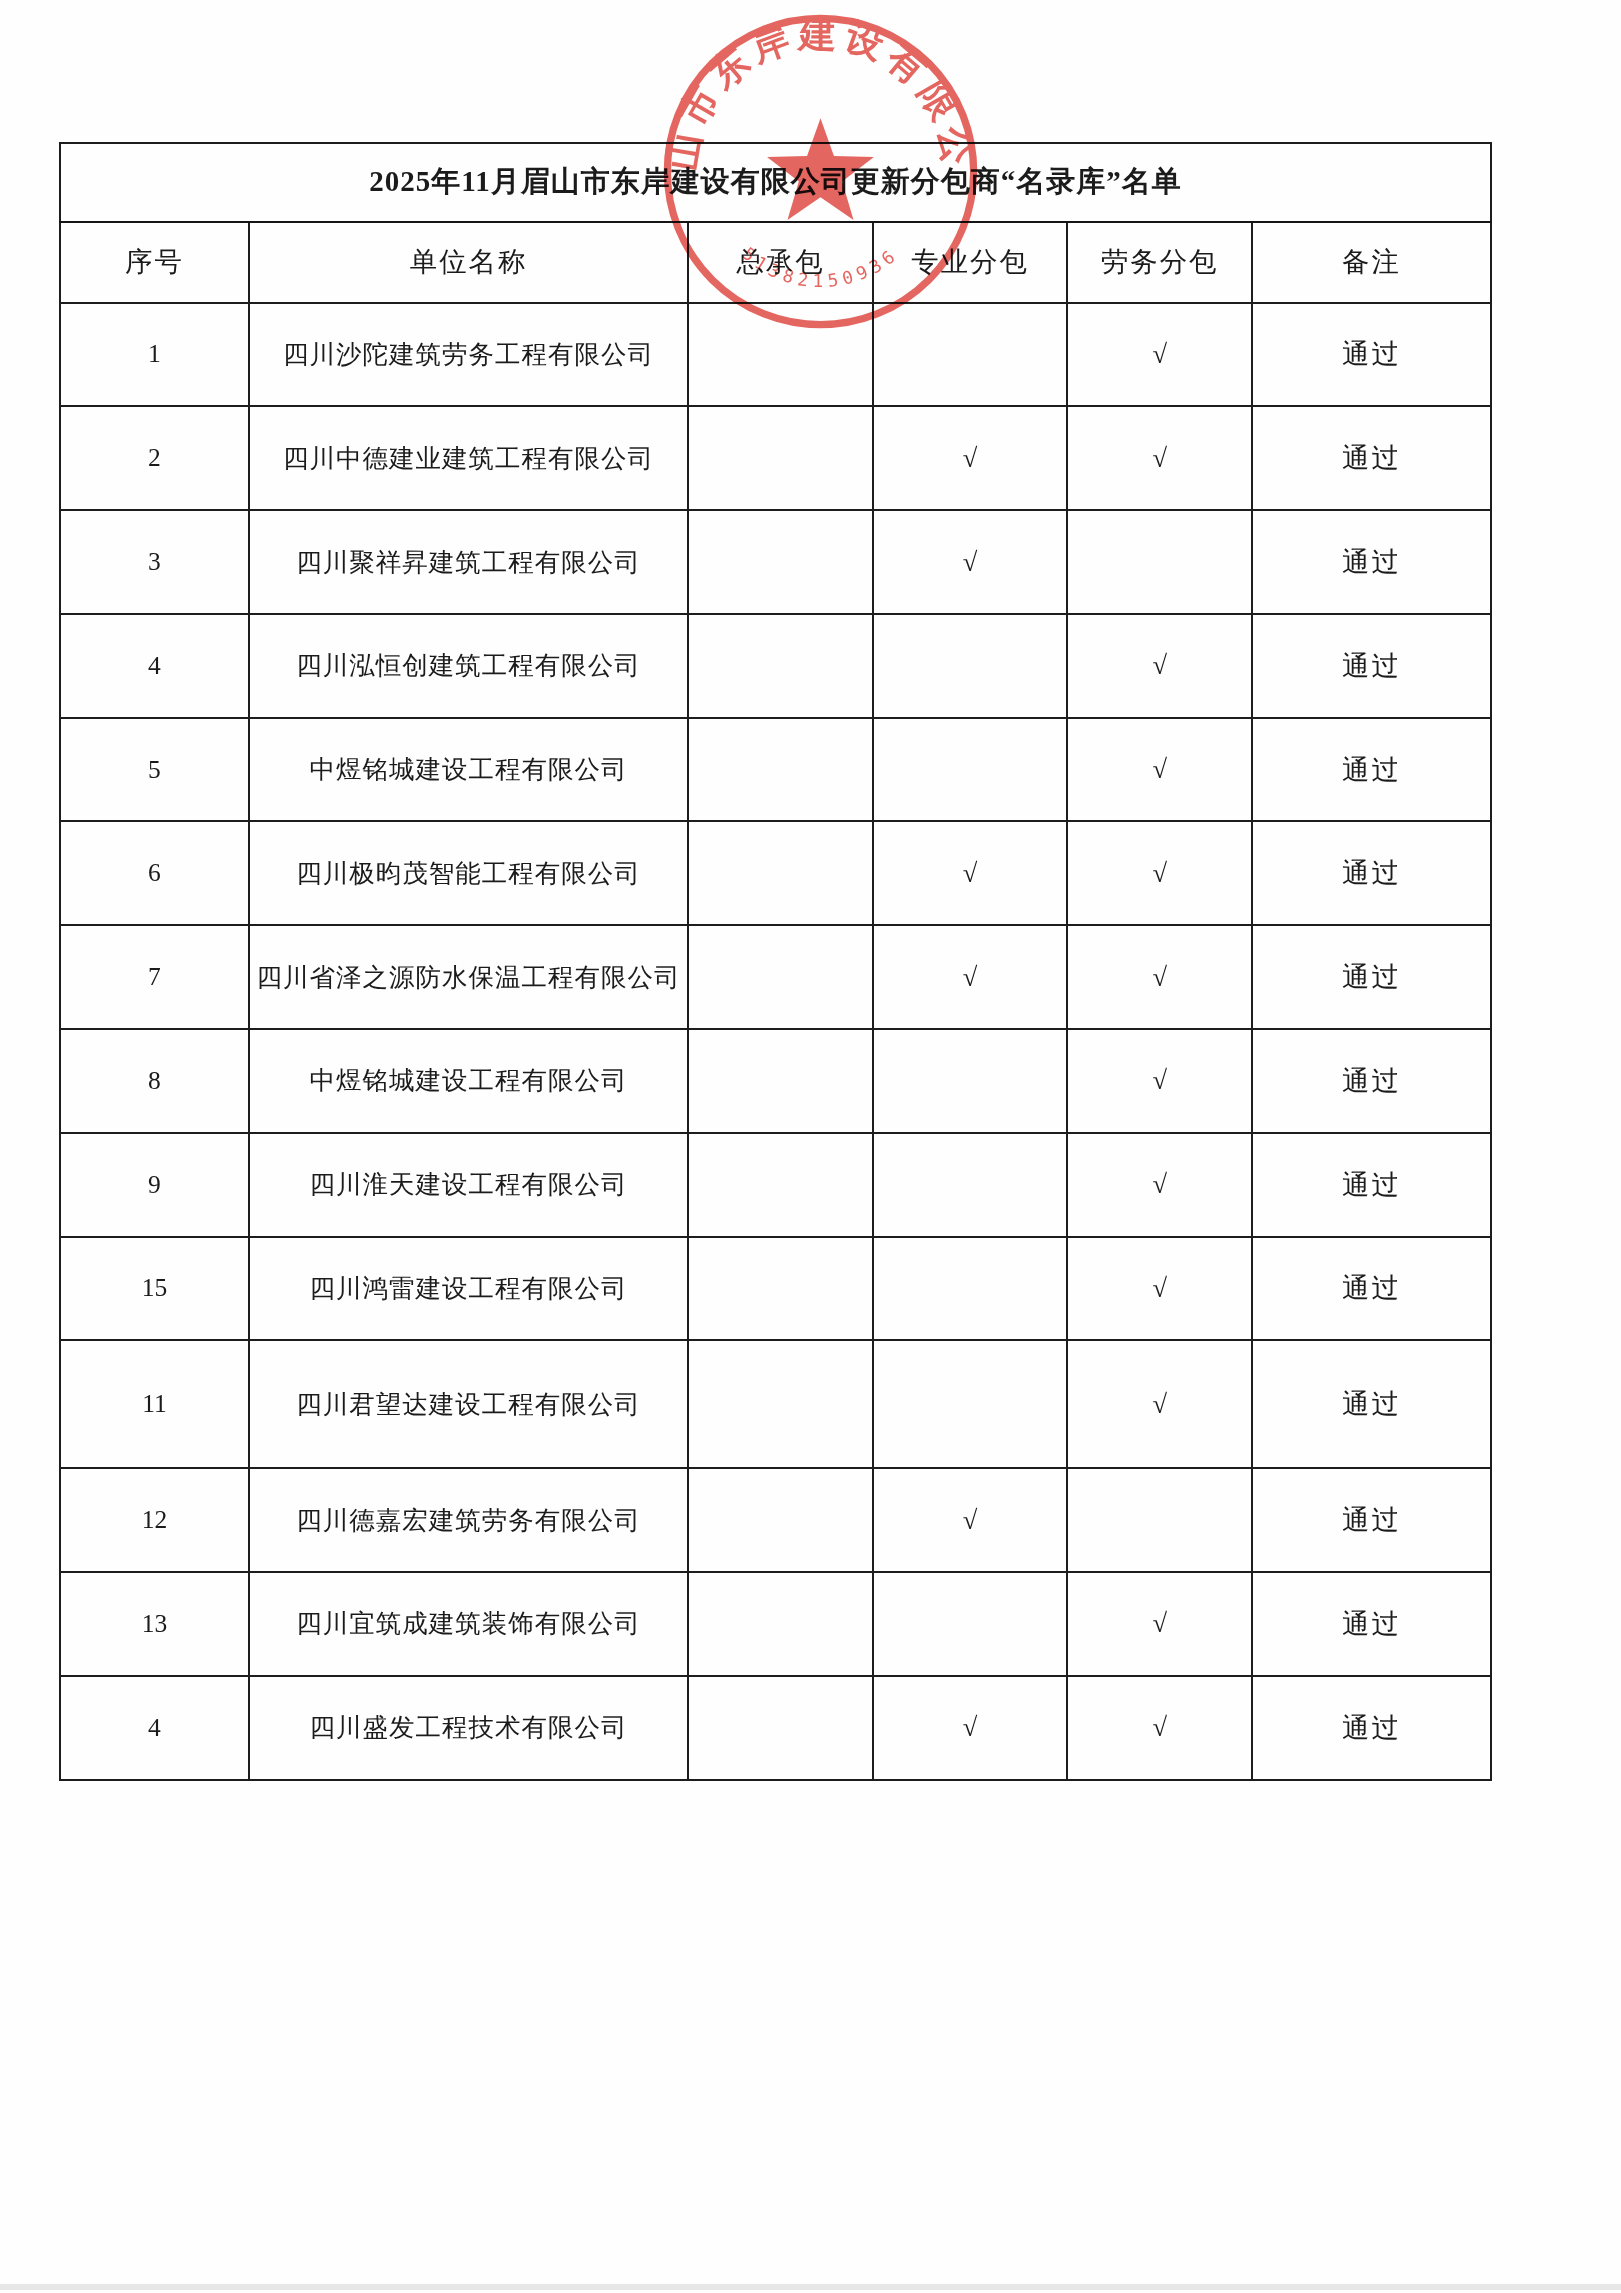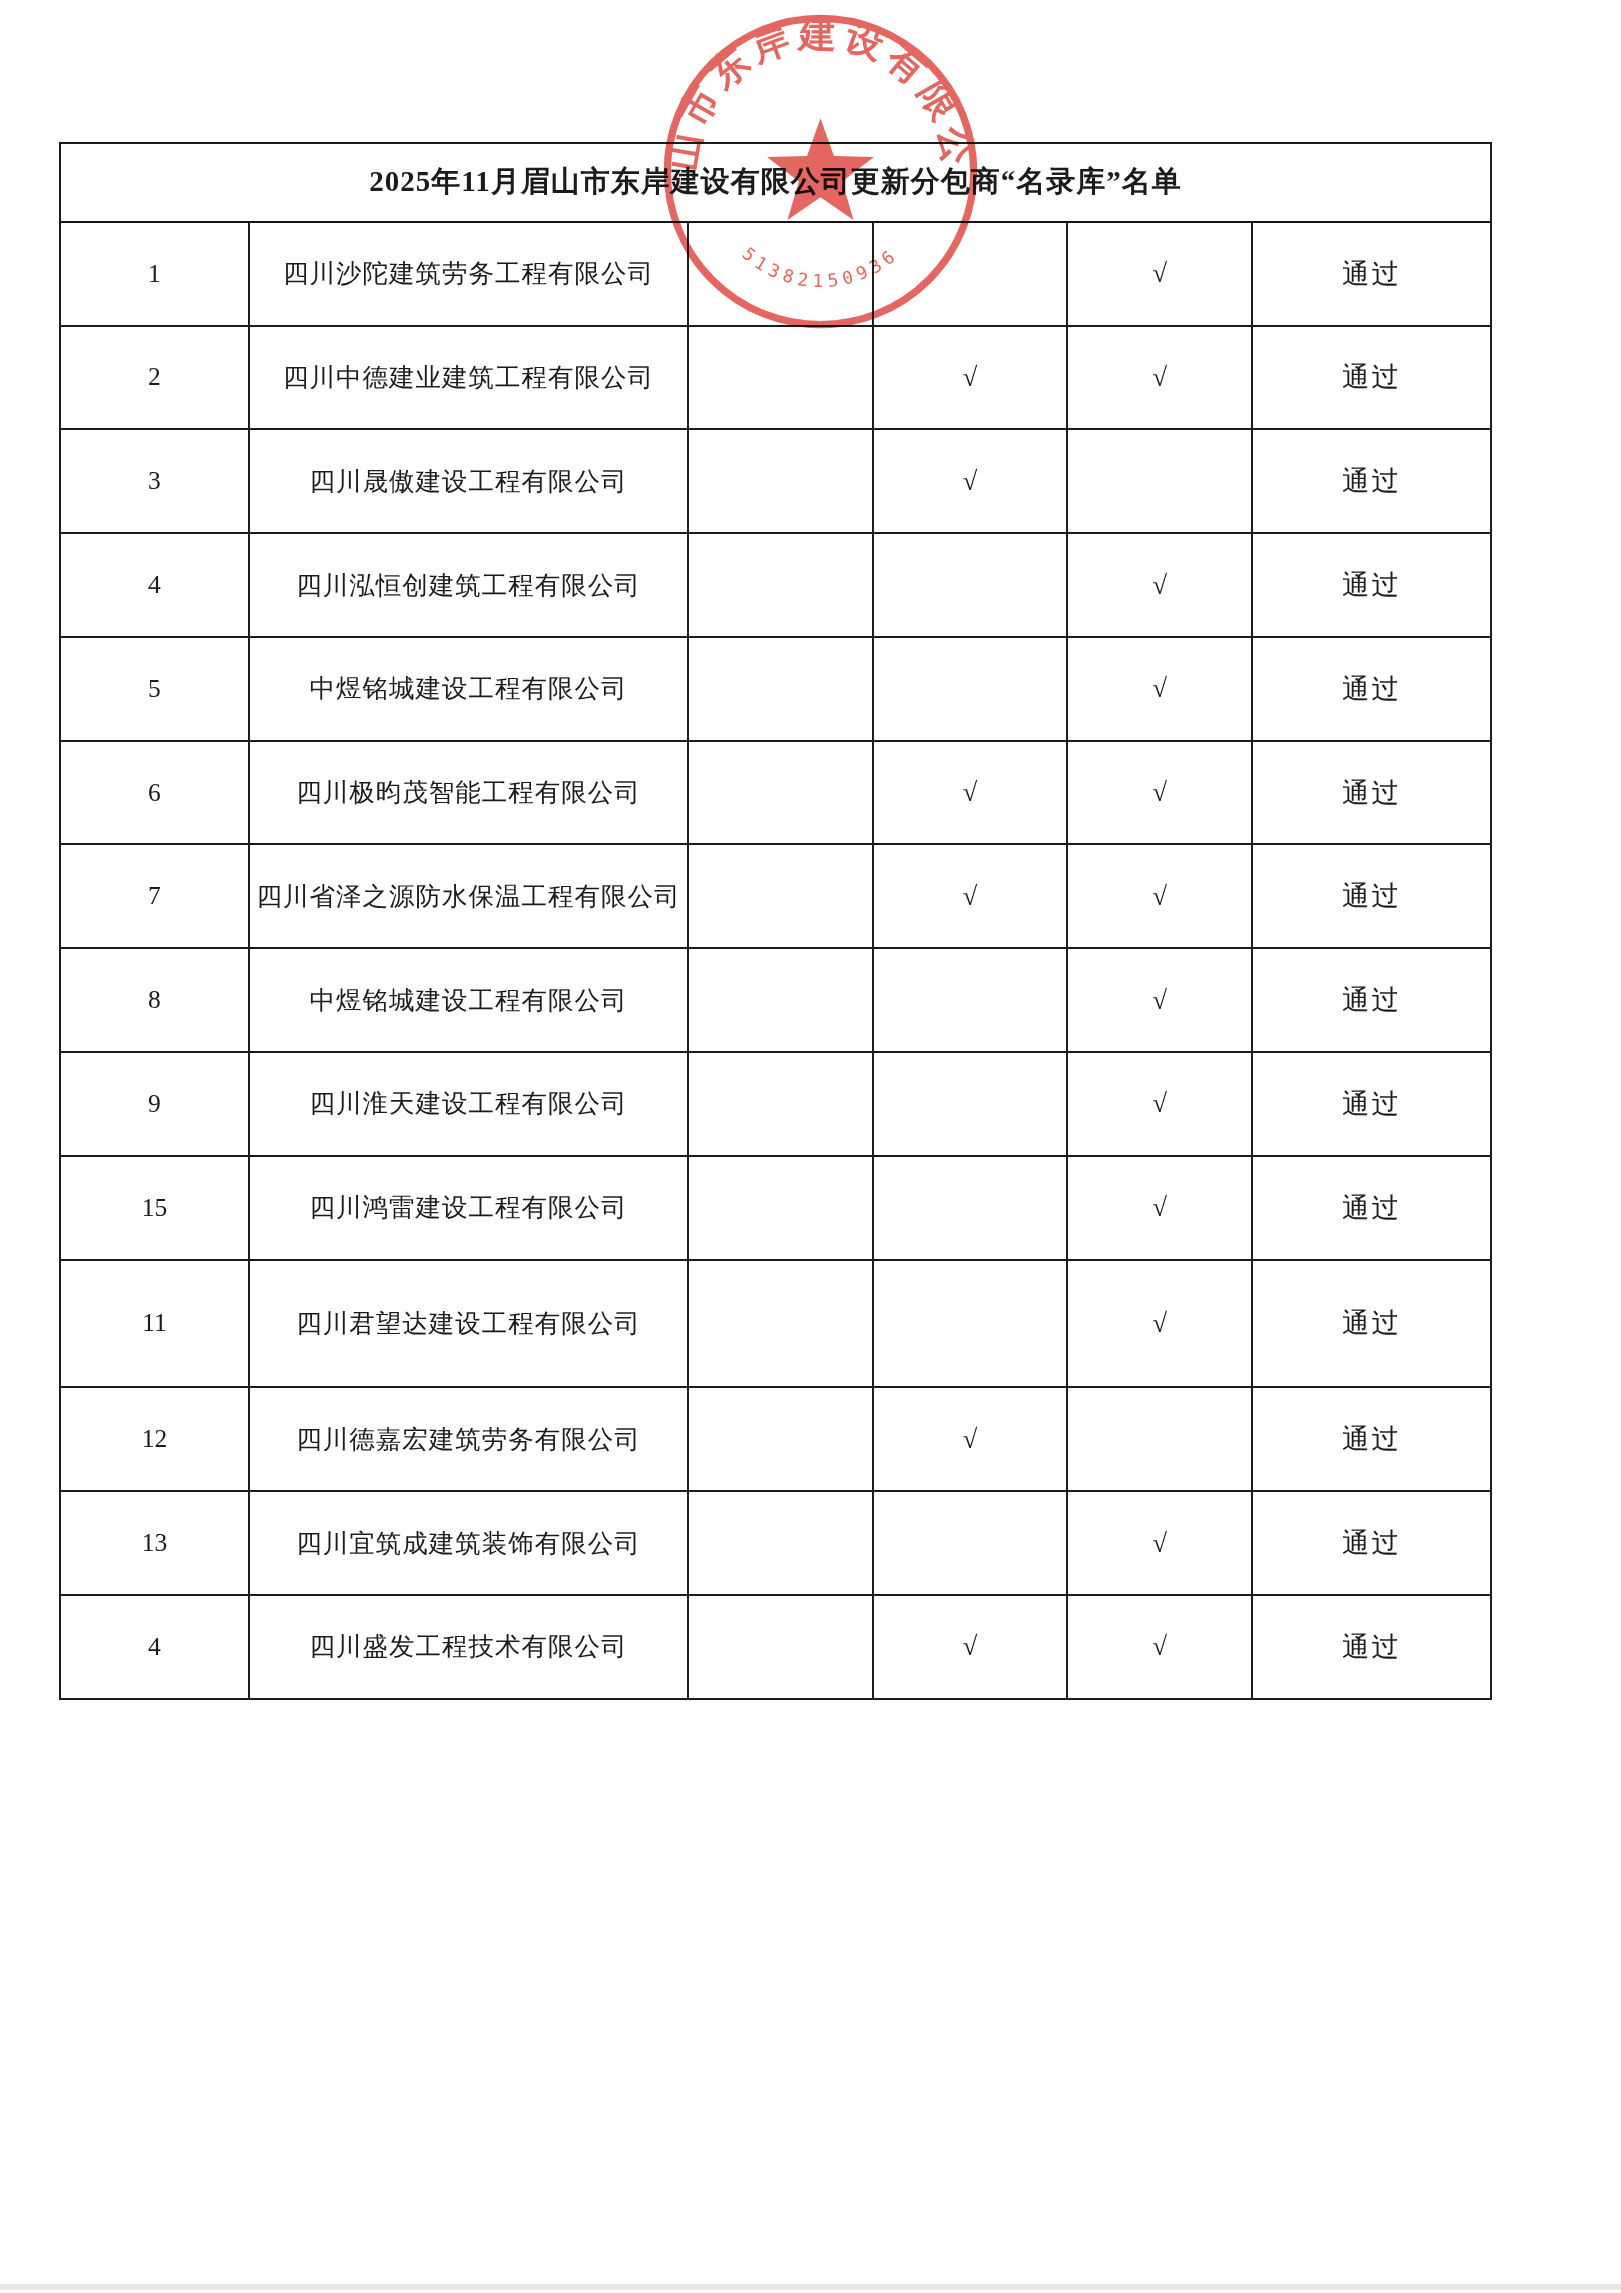"序号" tr.header-row { html: none -> <tr> <th>序号</th> <th>单位名称</th> <th>总承包</th> <th>专业分包</th> <th>劳务分包</th> <th>备注</th> </tr> }
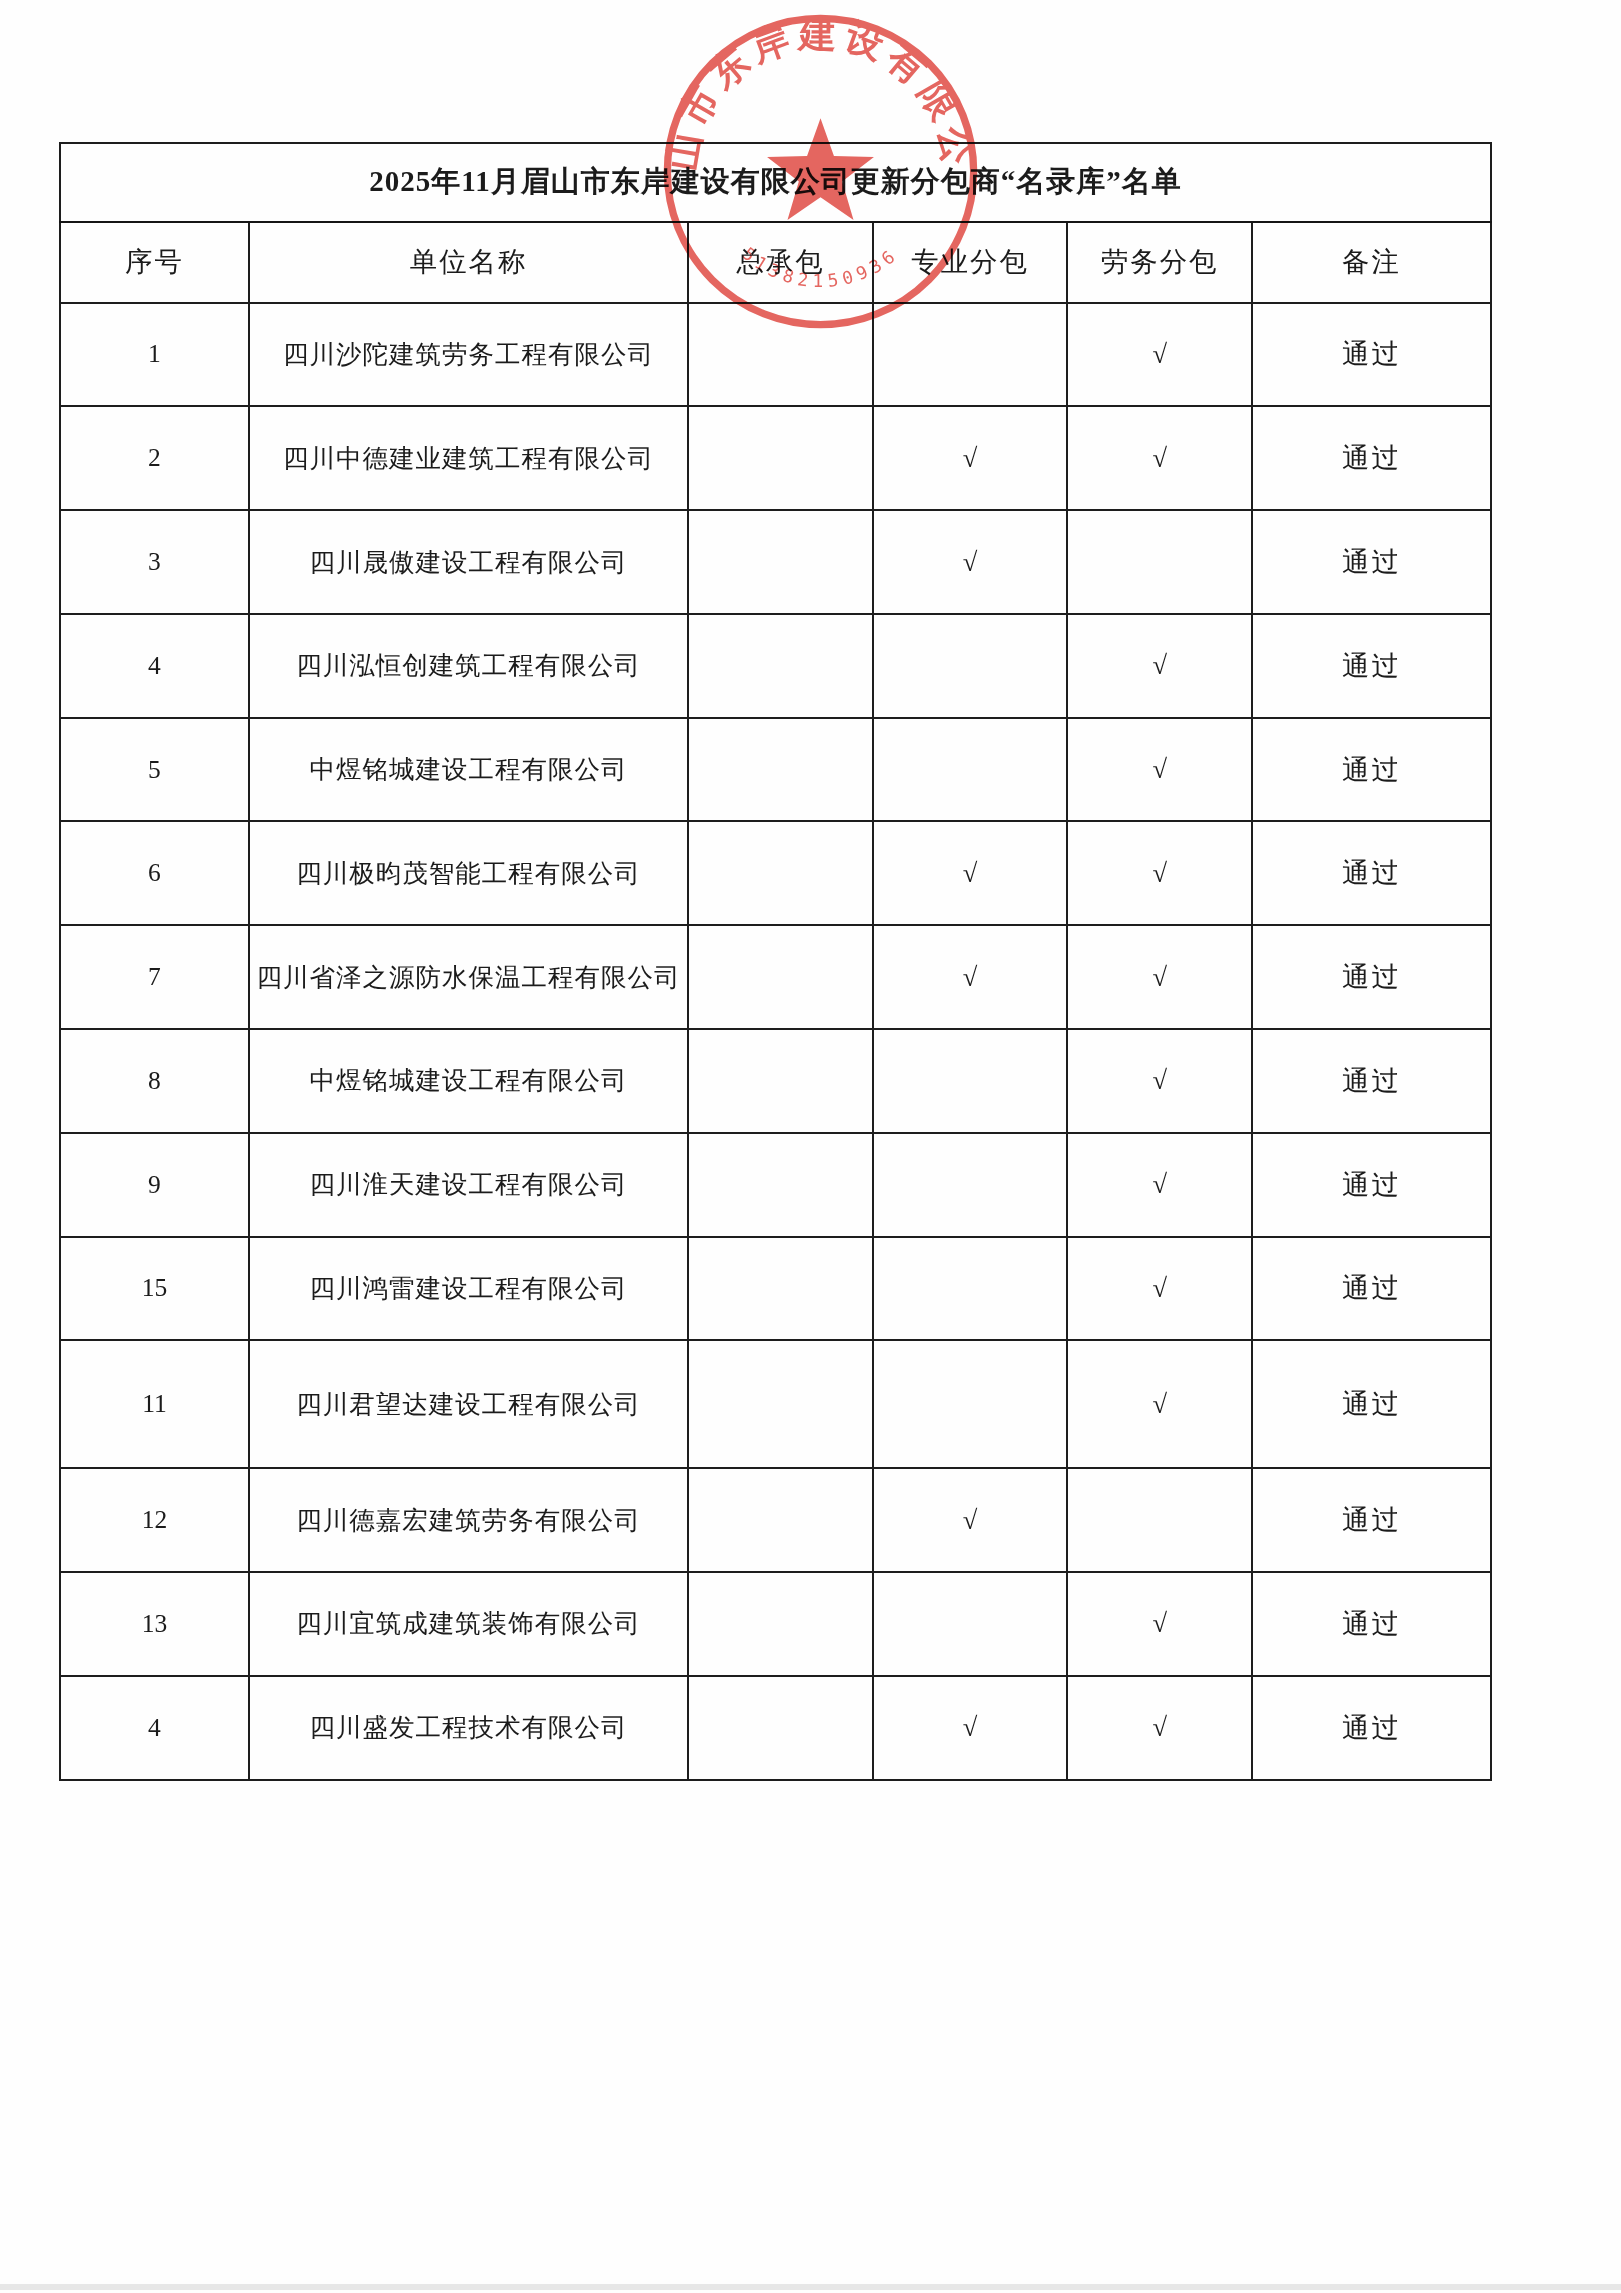"四川晟傲建设工程有限公司" td.name-cell { text: 晟傲建设 -> 聚祥昇建筑 }
